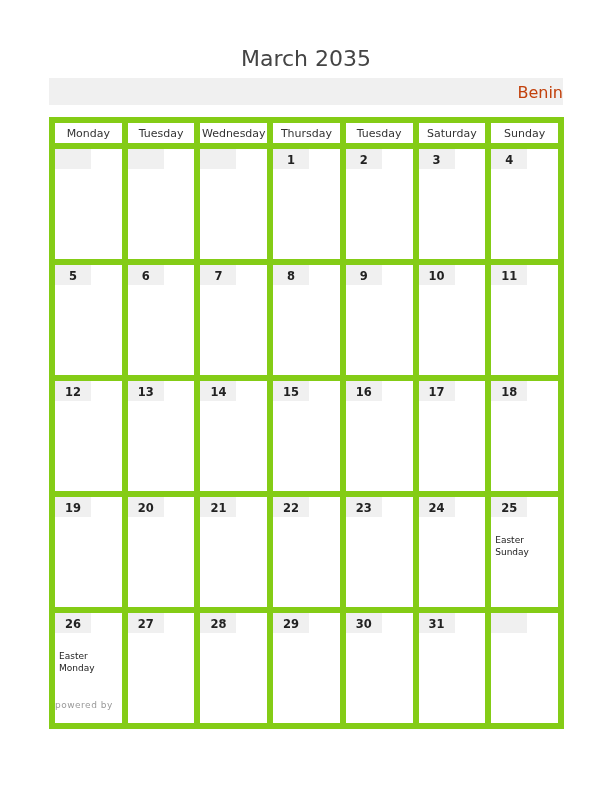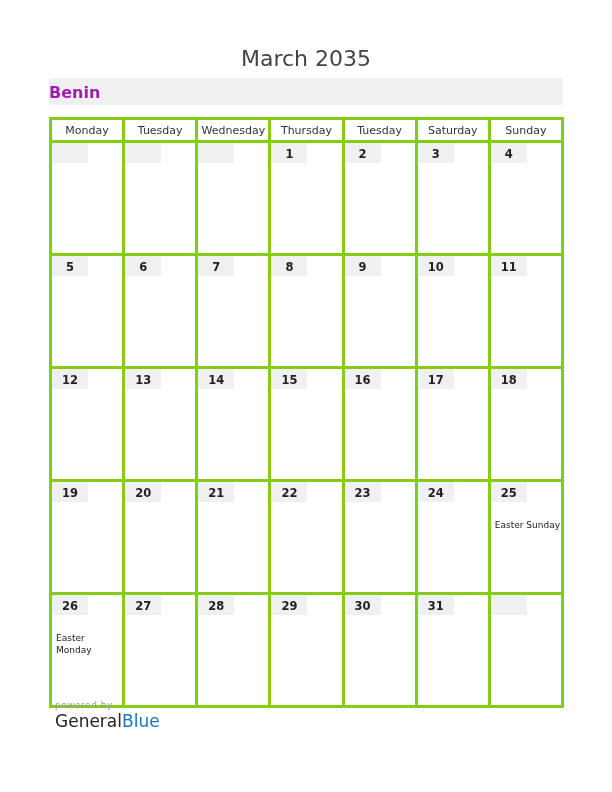"Benin" .country { color: #a21caf -> #c2410c; font-weight: bold -> normal; text-align: left -> right }
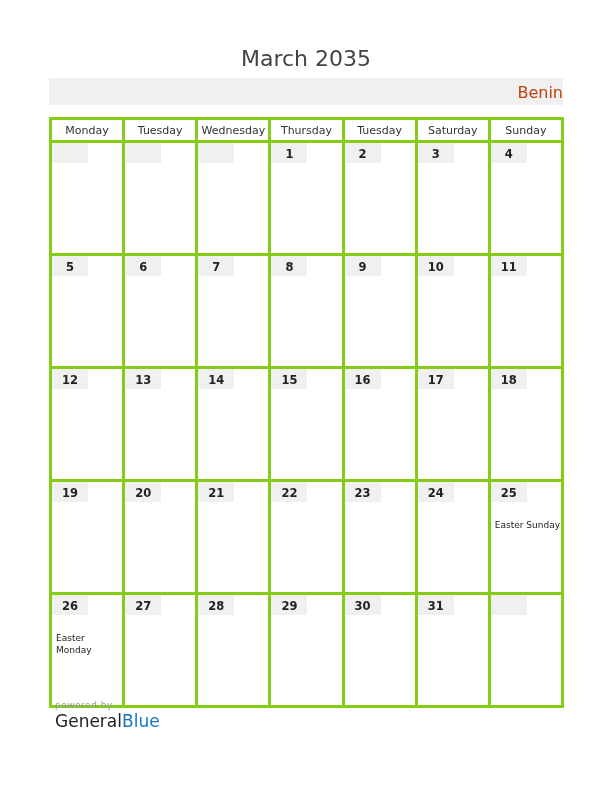"Monday" table.cal th, table.cal td { border: 3px solid #84cc16 -> 6px solid #84cc16 }
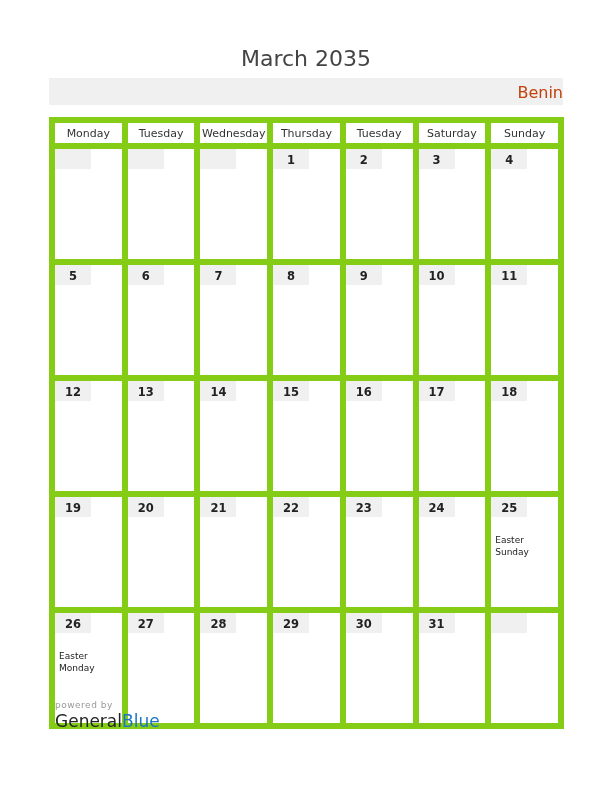"GeneralBlue" div.brand { html: <div><span>General</span><span>Blue</span></div> -> none }
